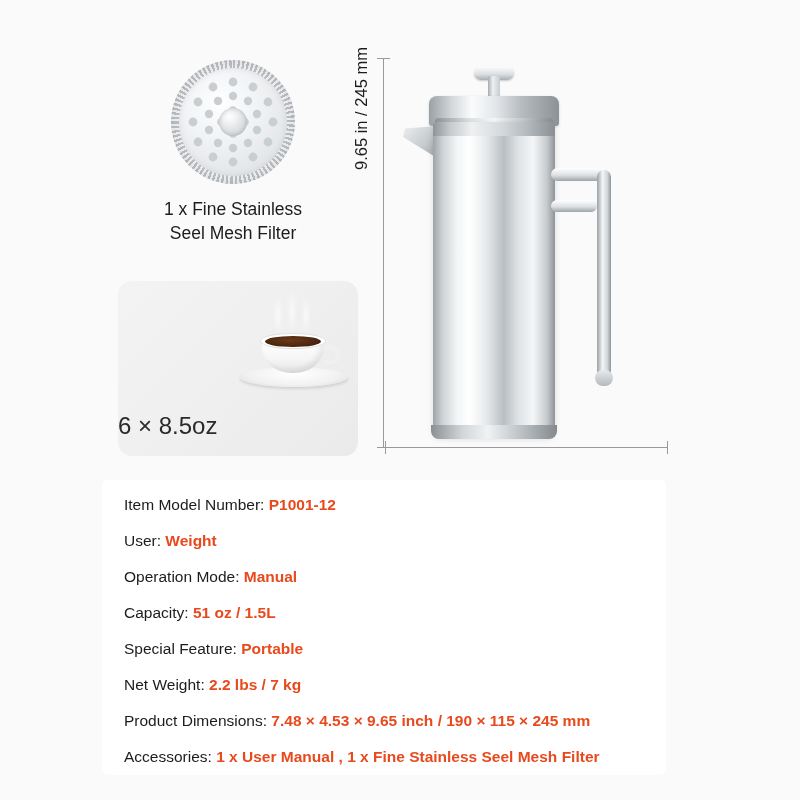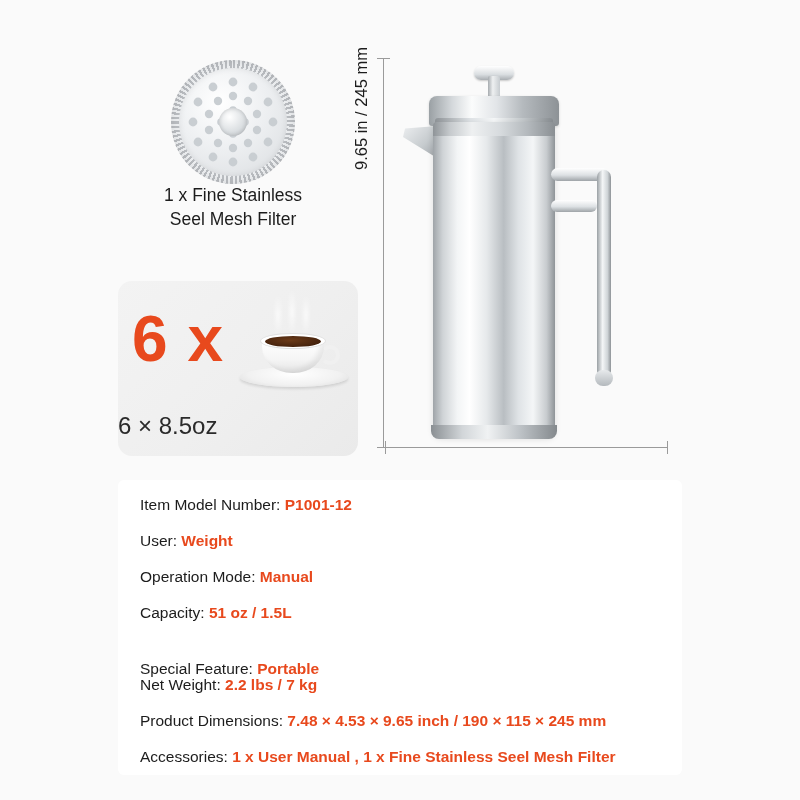"1 x Fine Stainless" #filter-caption { margin-top: none -> 14px }
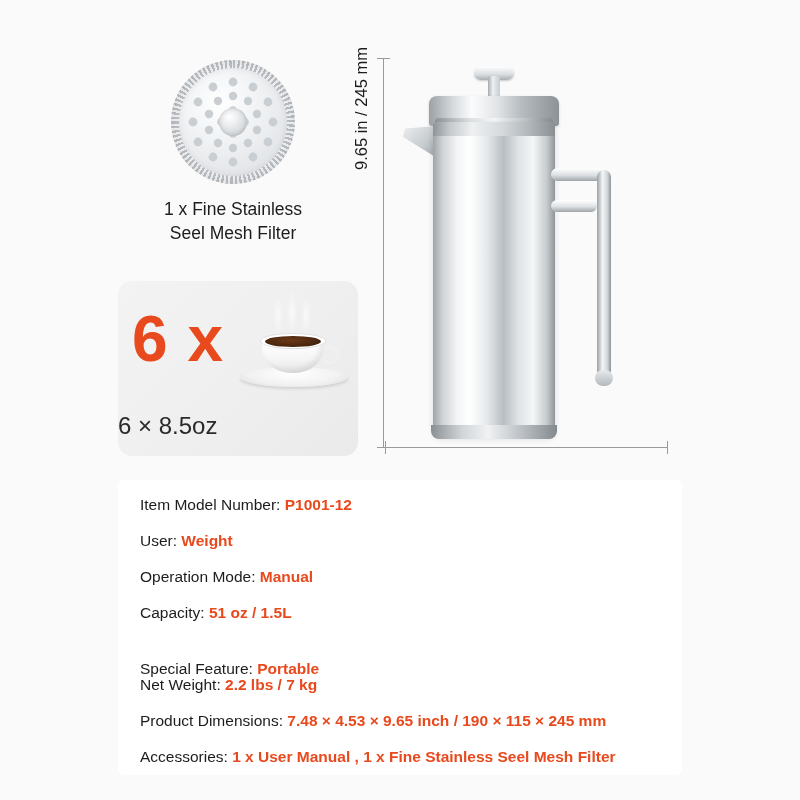"6 x" div { html: <div>6 x</div> -> none }
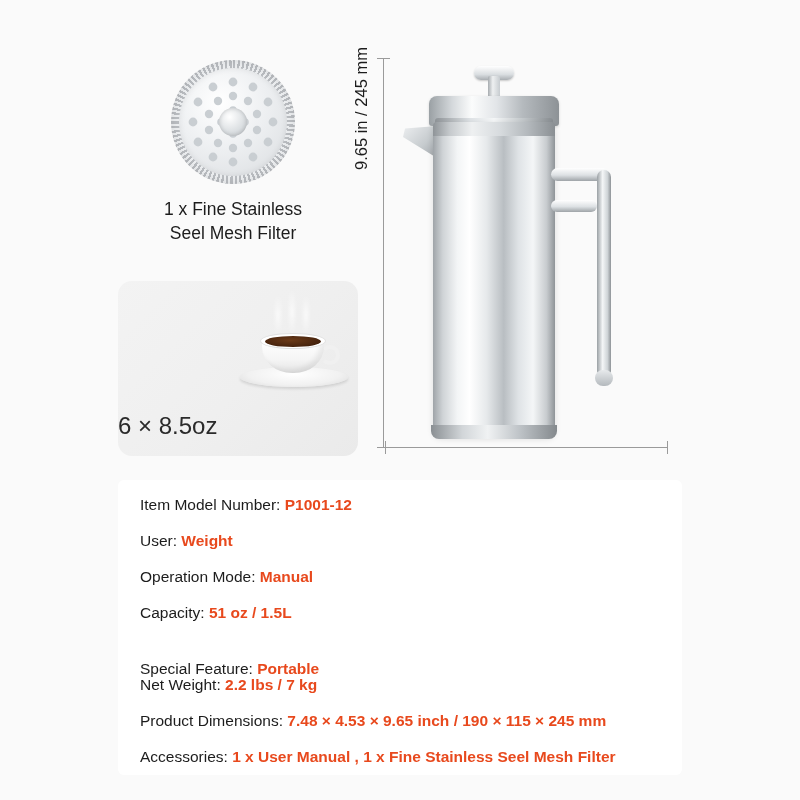"Item Model Number: P1001-12" #spec-card { left: 118px -> 102px }
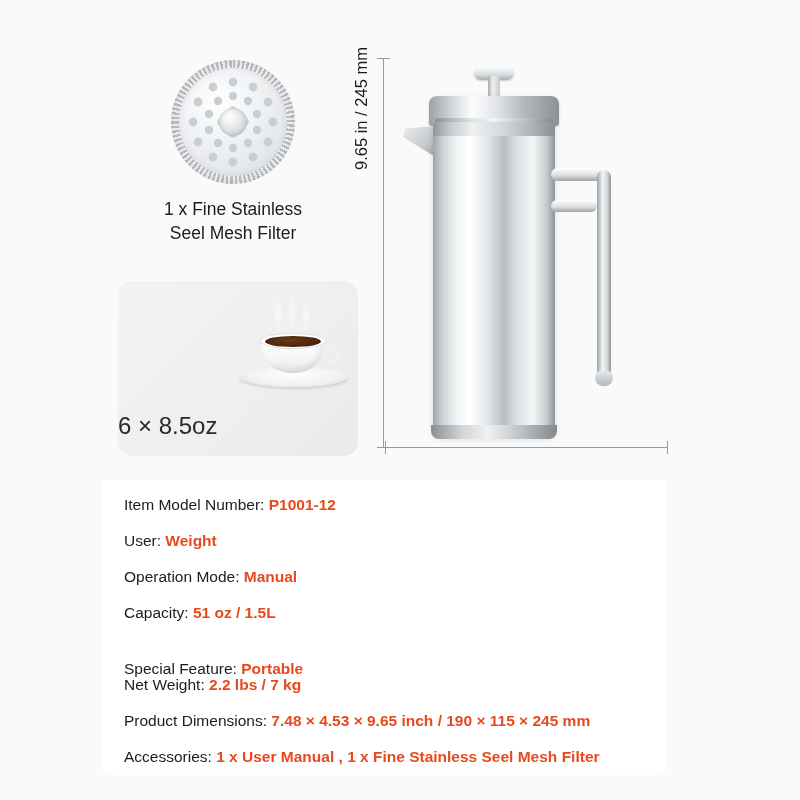"Special Feature: Portable" div.spec-row { margin-top: 20px -> none }
